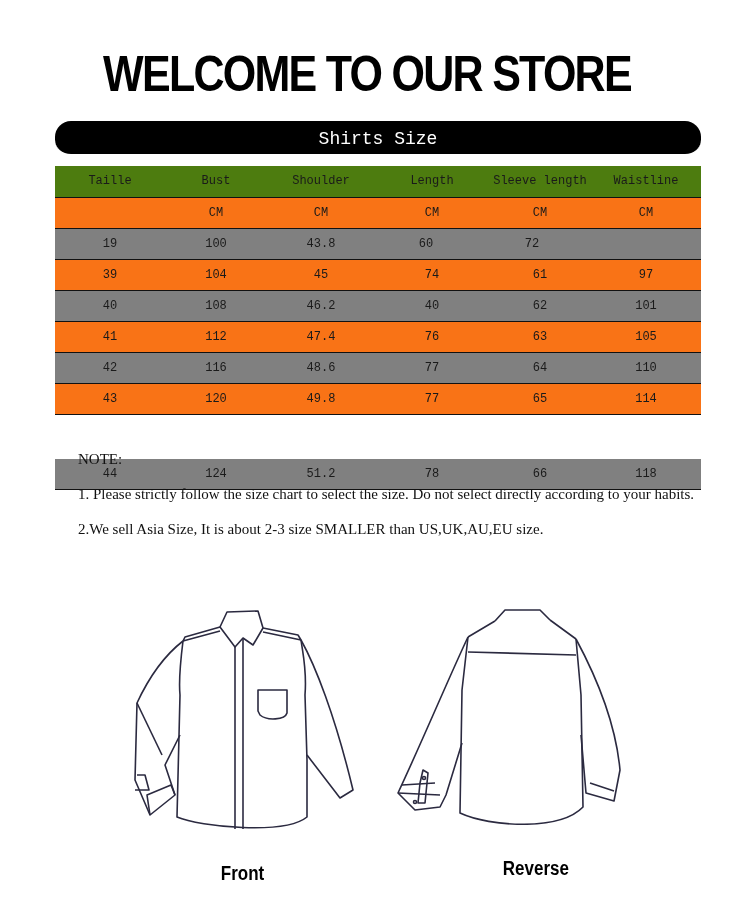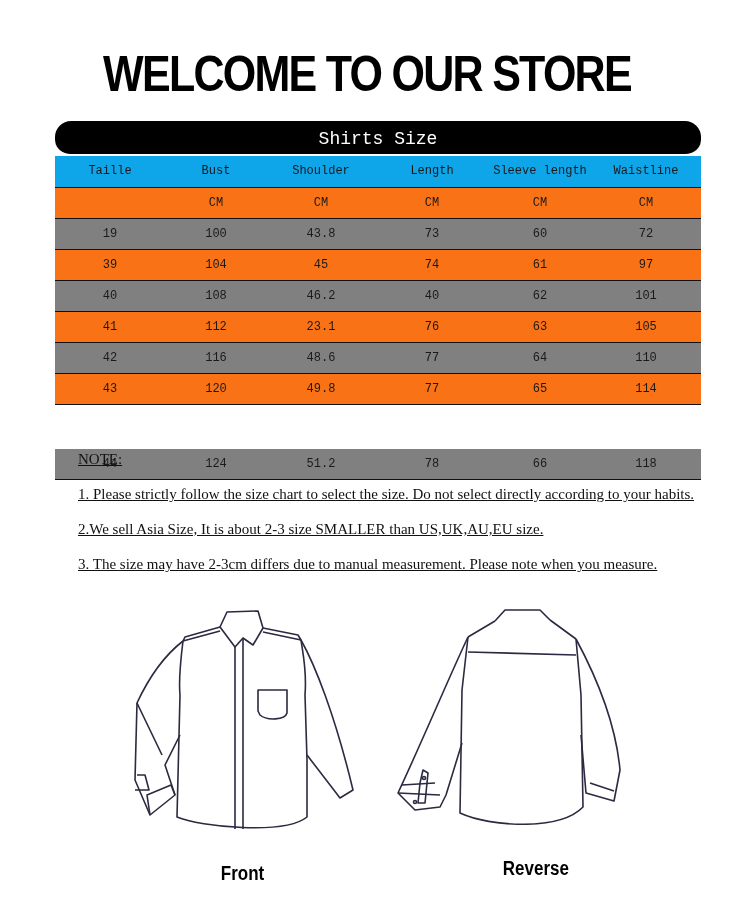"Taille" .row.hdr { background: #0ea5e9 -> #4d7c0f; margin-top: none -> 10px }
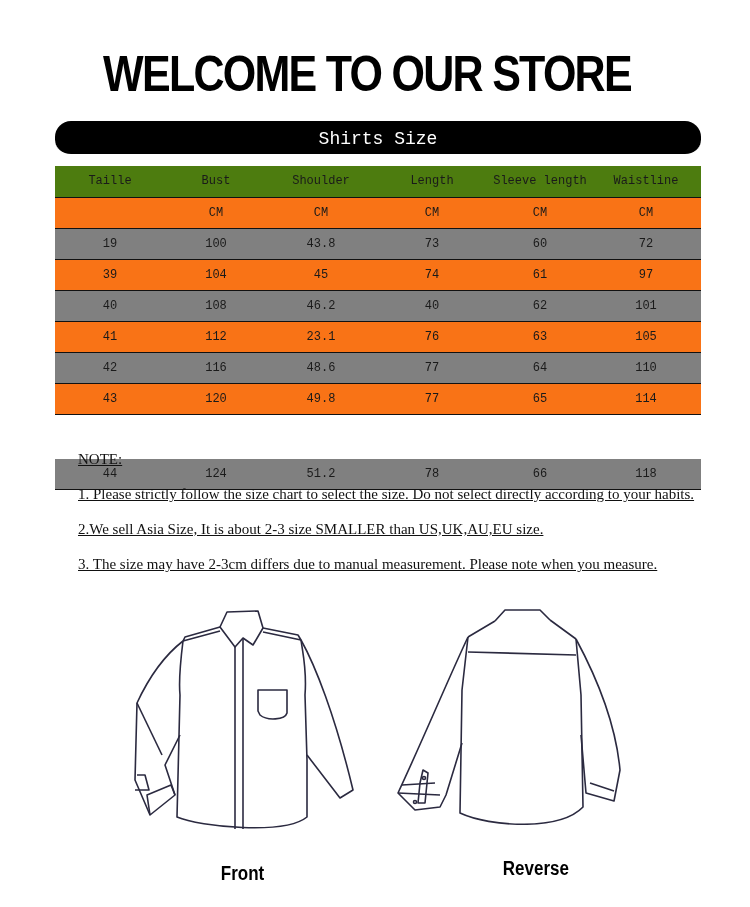"73" div.cell { html: <div>73</div> -> none }
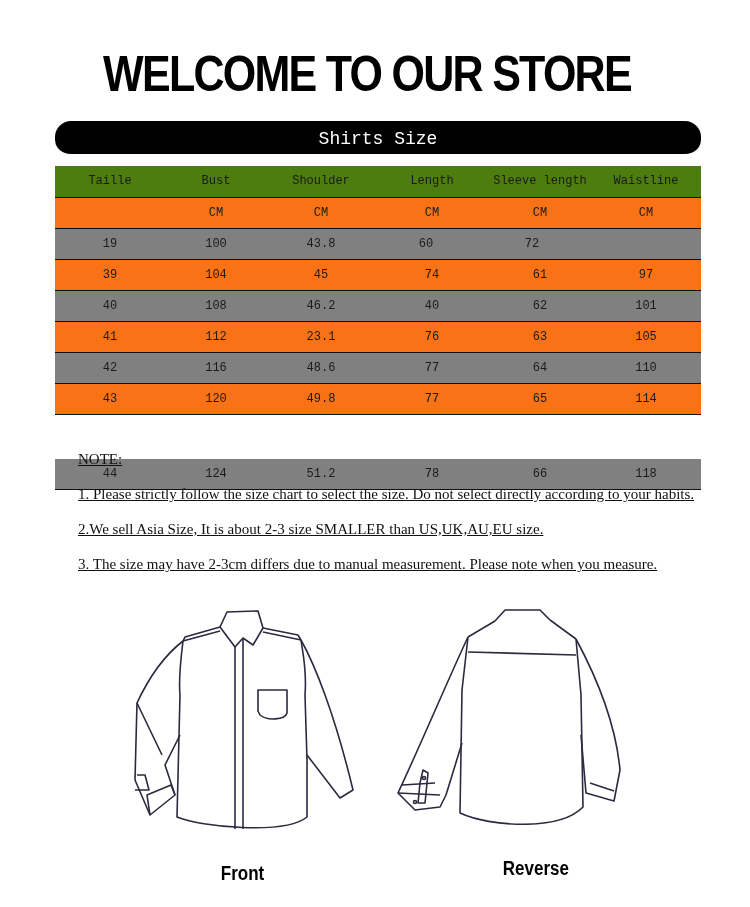"23.1" div.cell { text: 23.1 -> 47.4 }
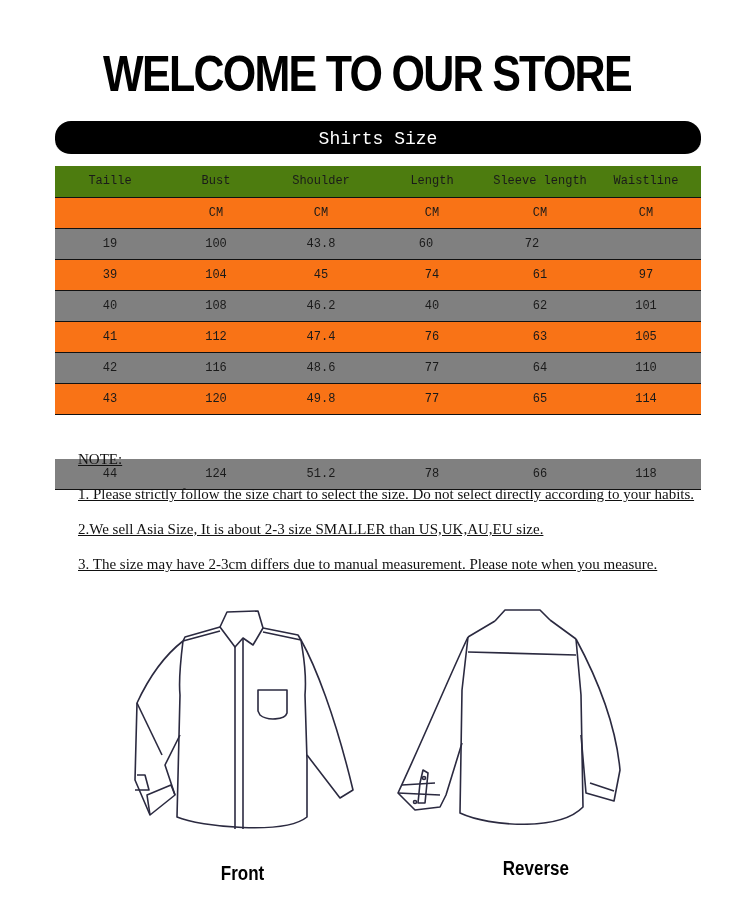"NOTE:" .notes { text-decoration: underline -> none }
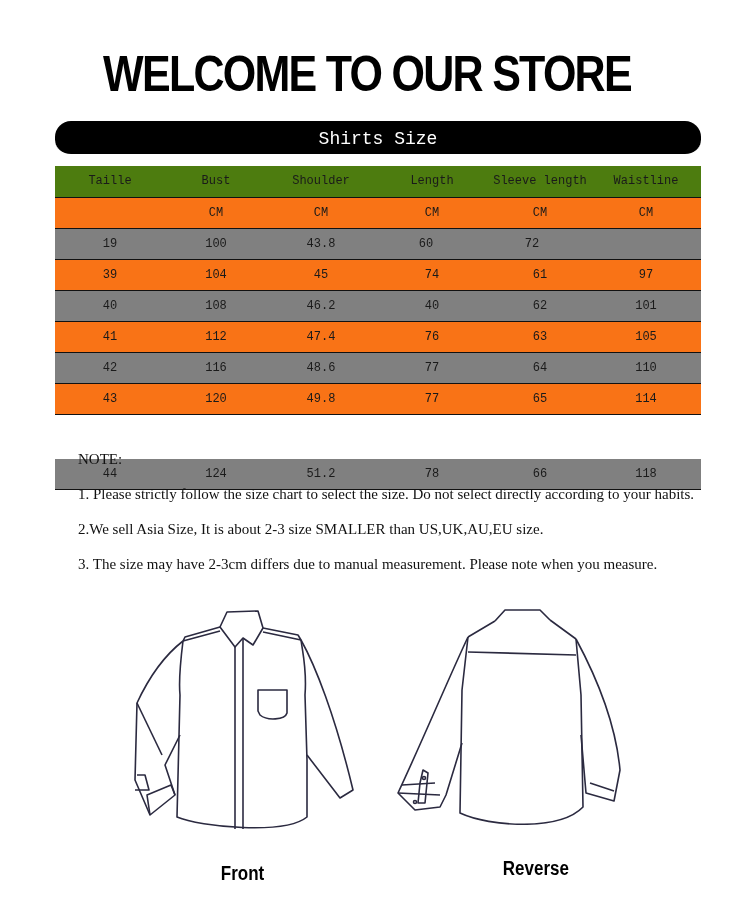"3. The size may have" div { html: <div>3. The size may have 2-3cm differs due to manual measurement. Please note when you measure.</div> -> none }
